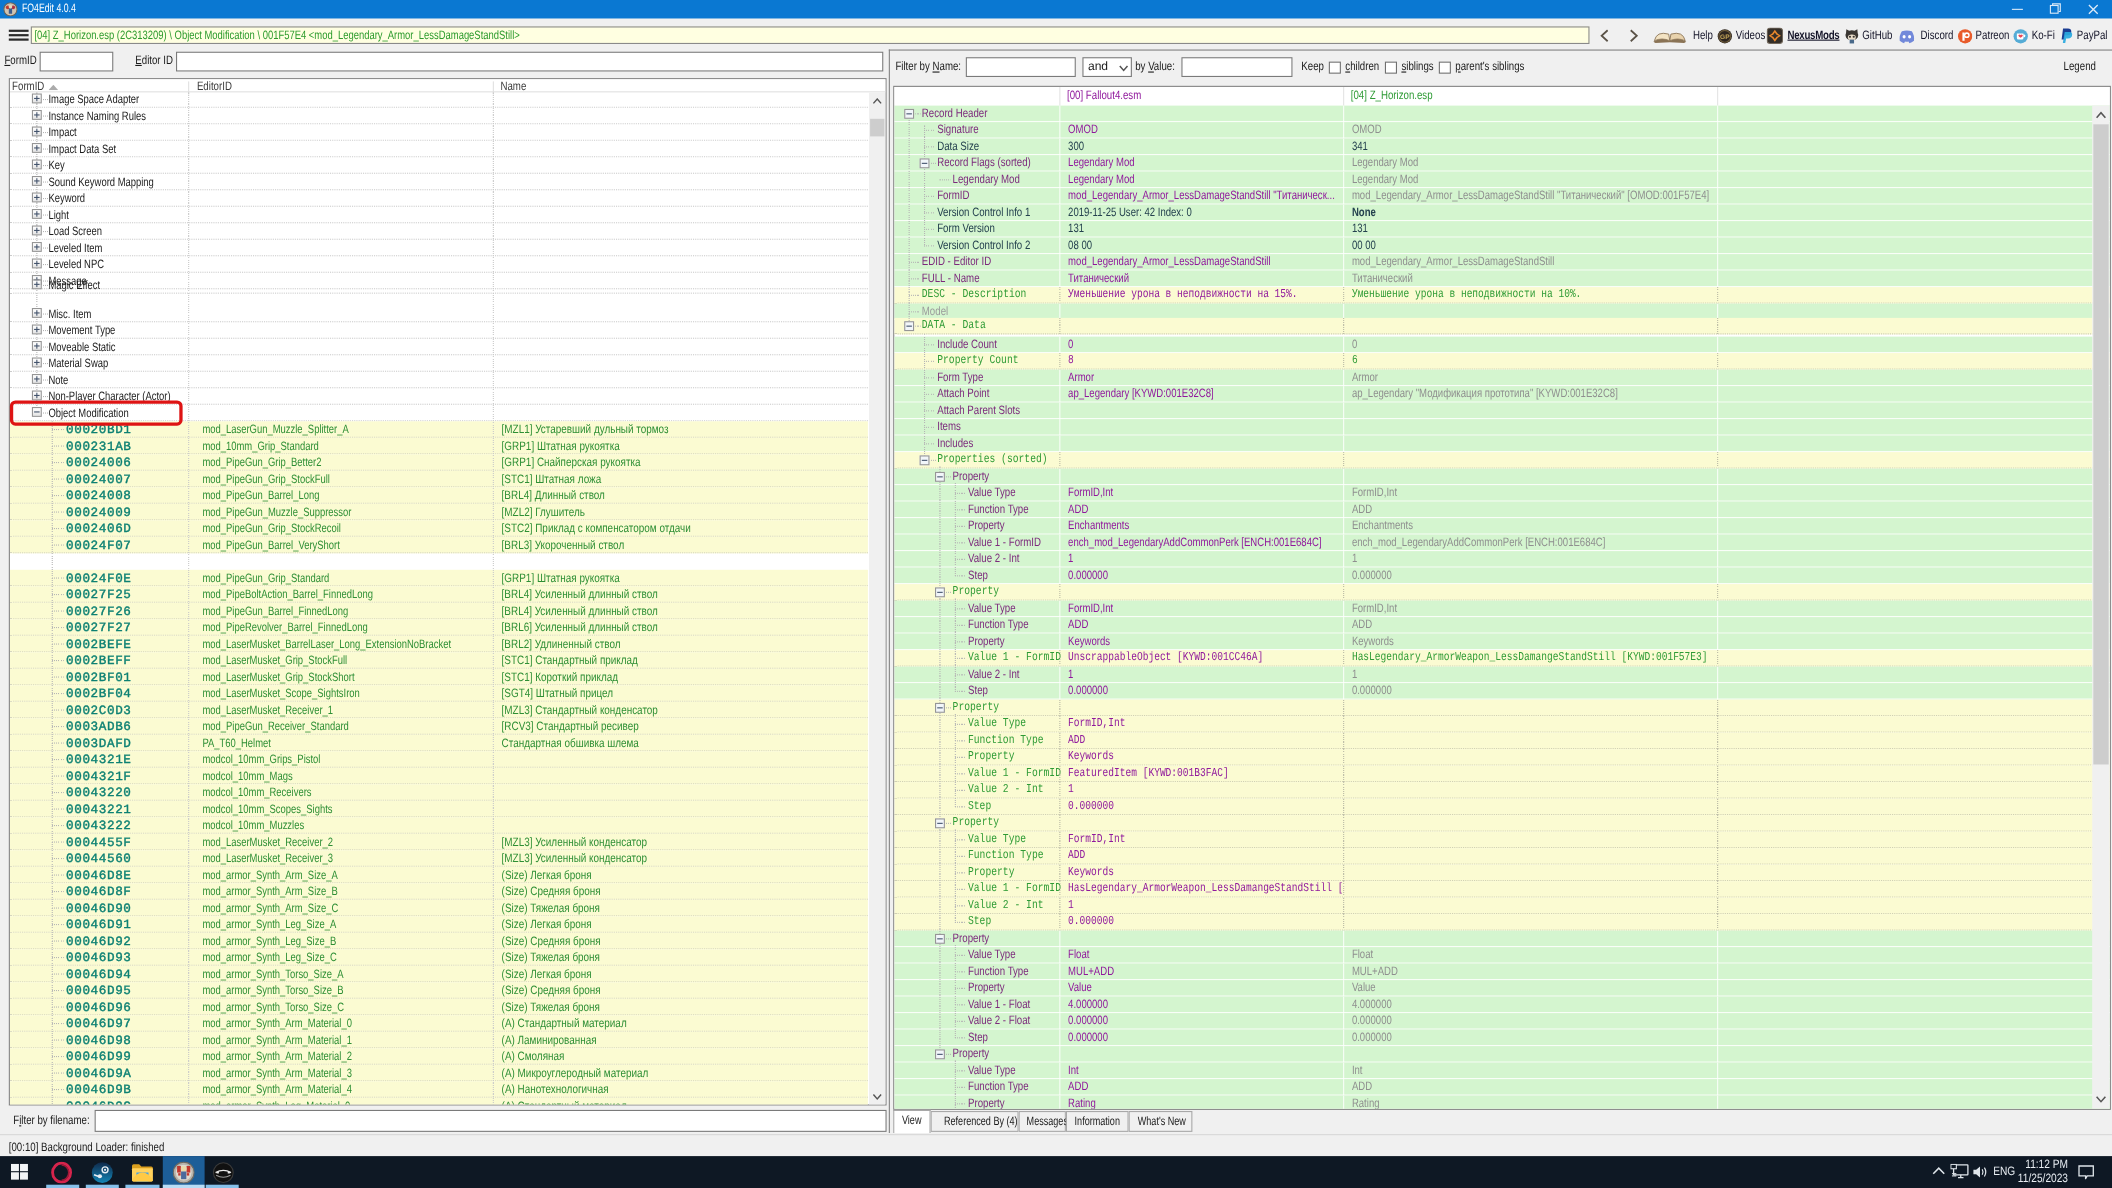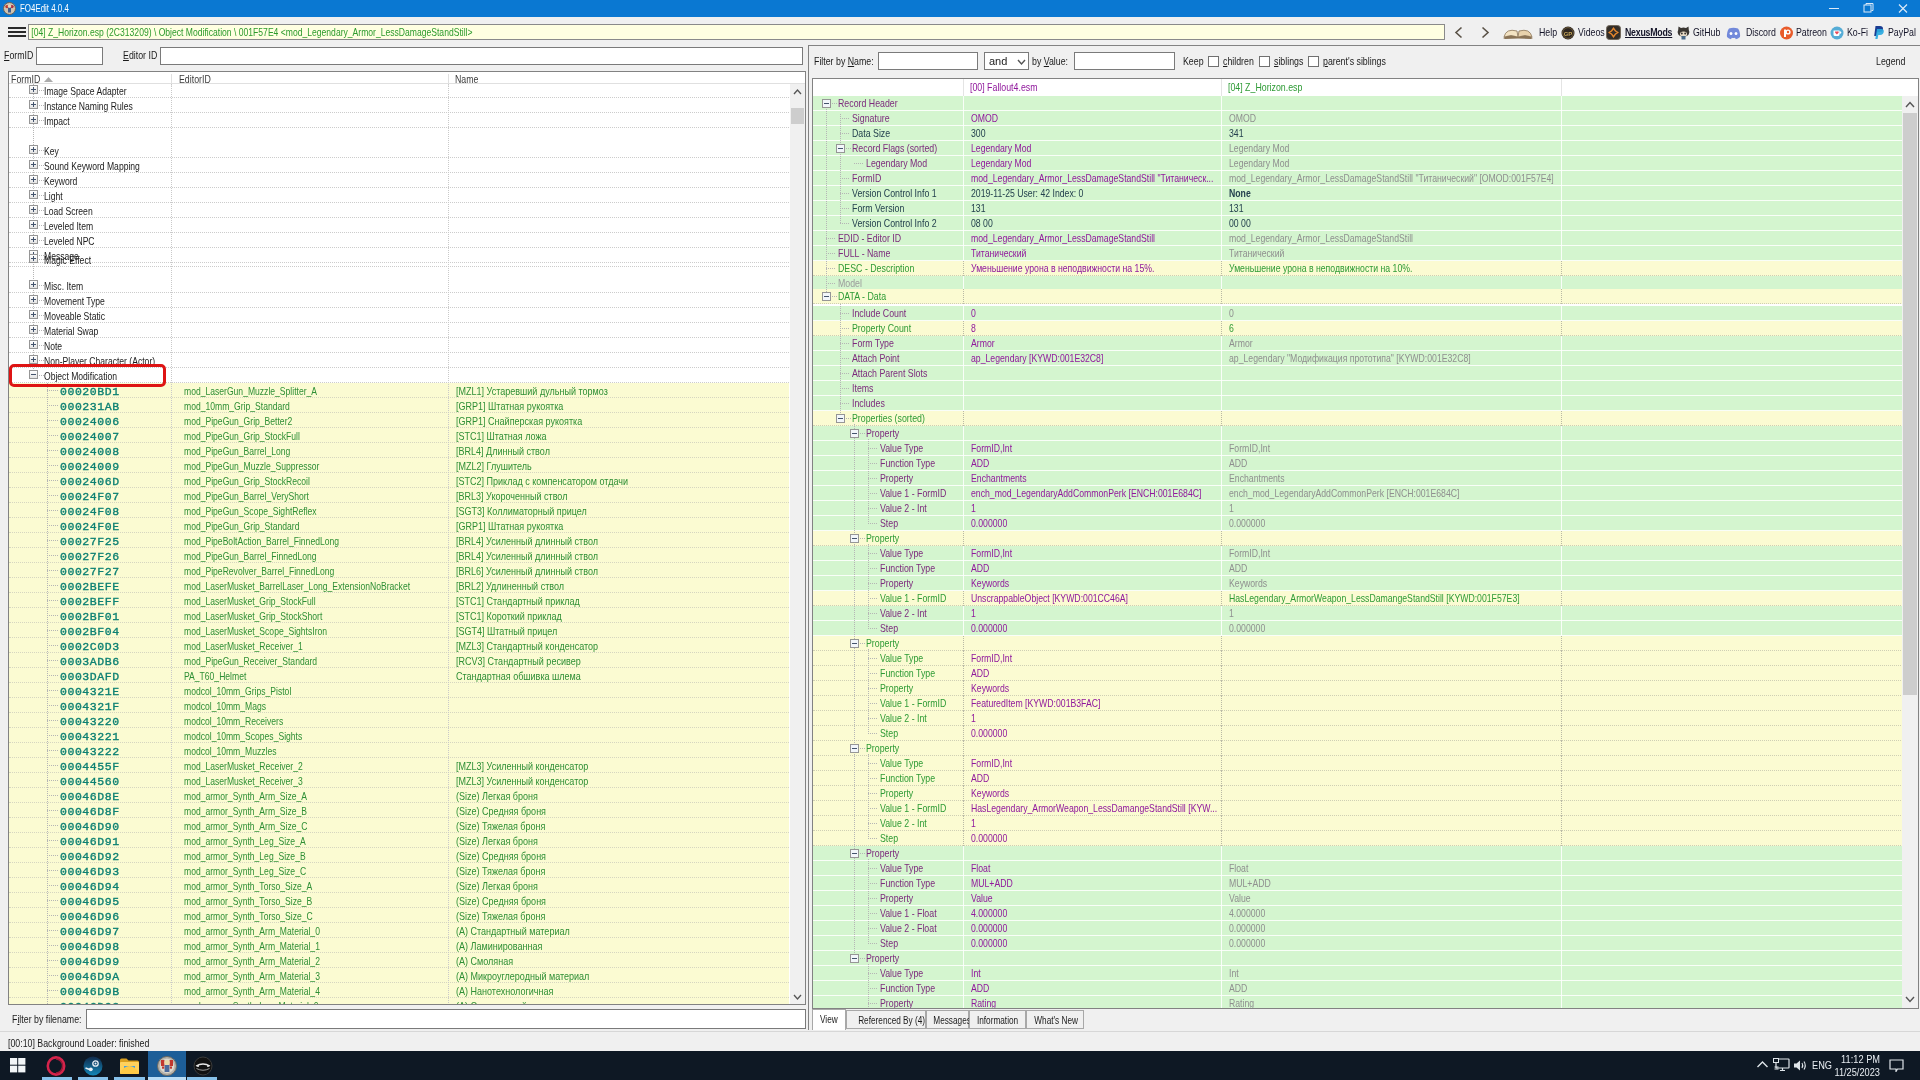"Impact Data Set" div.trow { html: none -> <div> <div> <div></div> <div></div> </div> <div></div> <div>Impact Data Set</div> </div> }
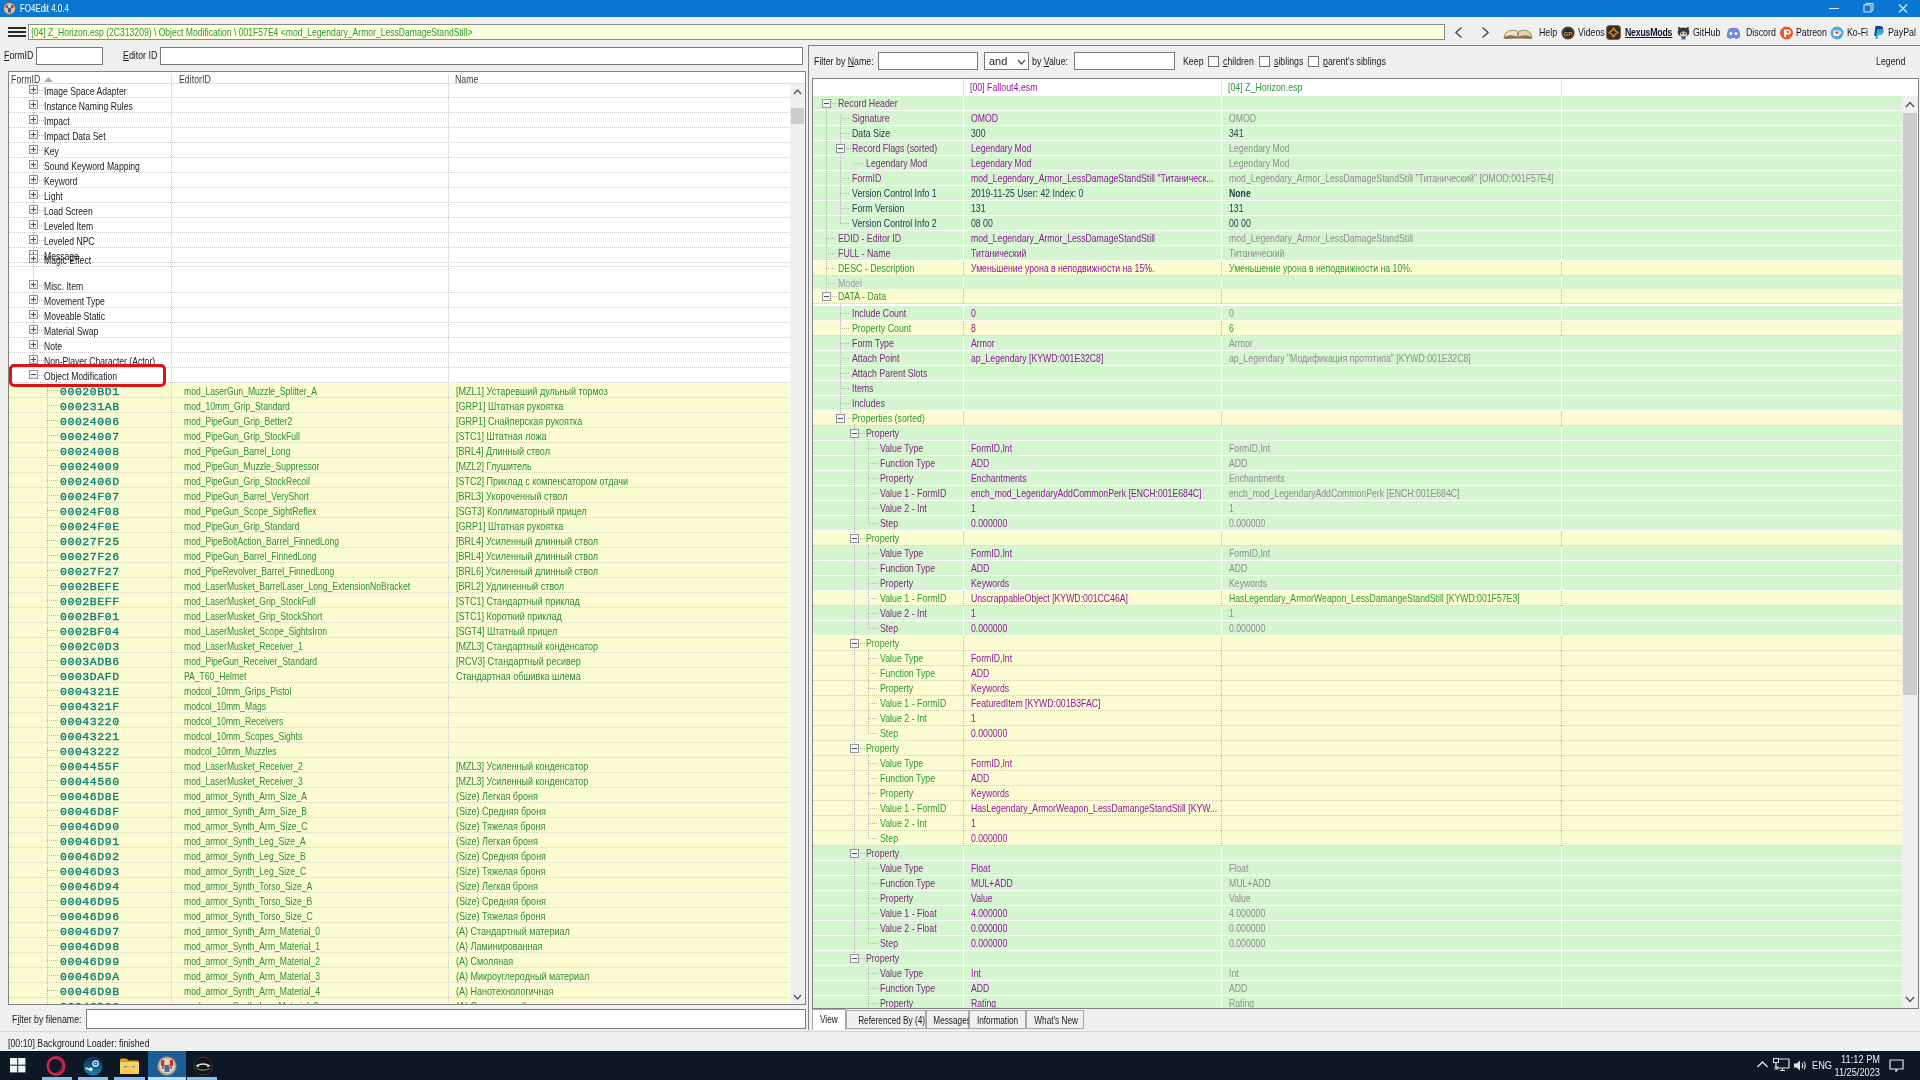"DESC - Description" .rr.y { font-family: none -> Liberation Mono, monospace }
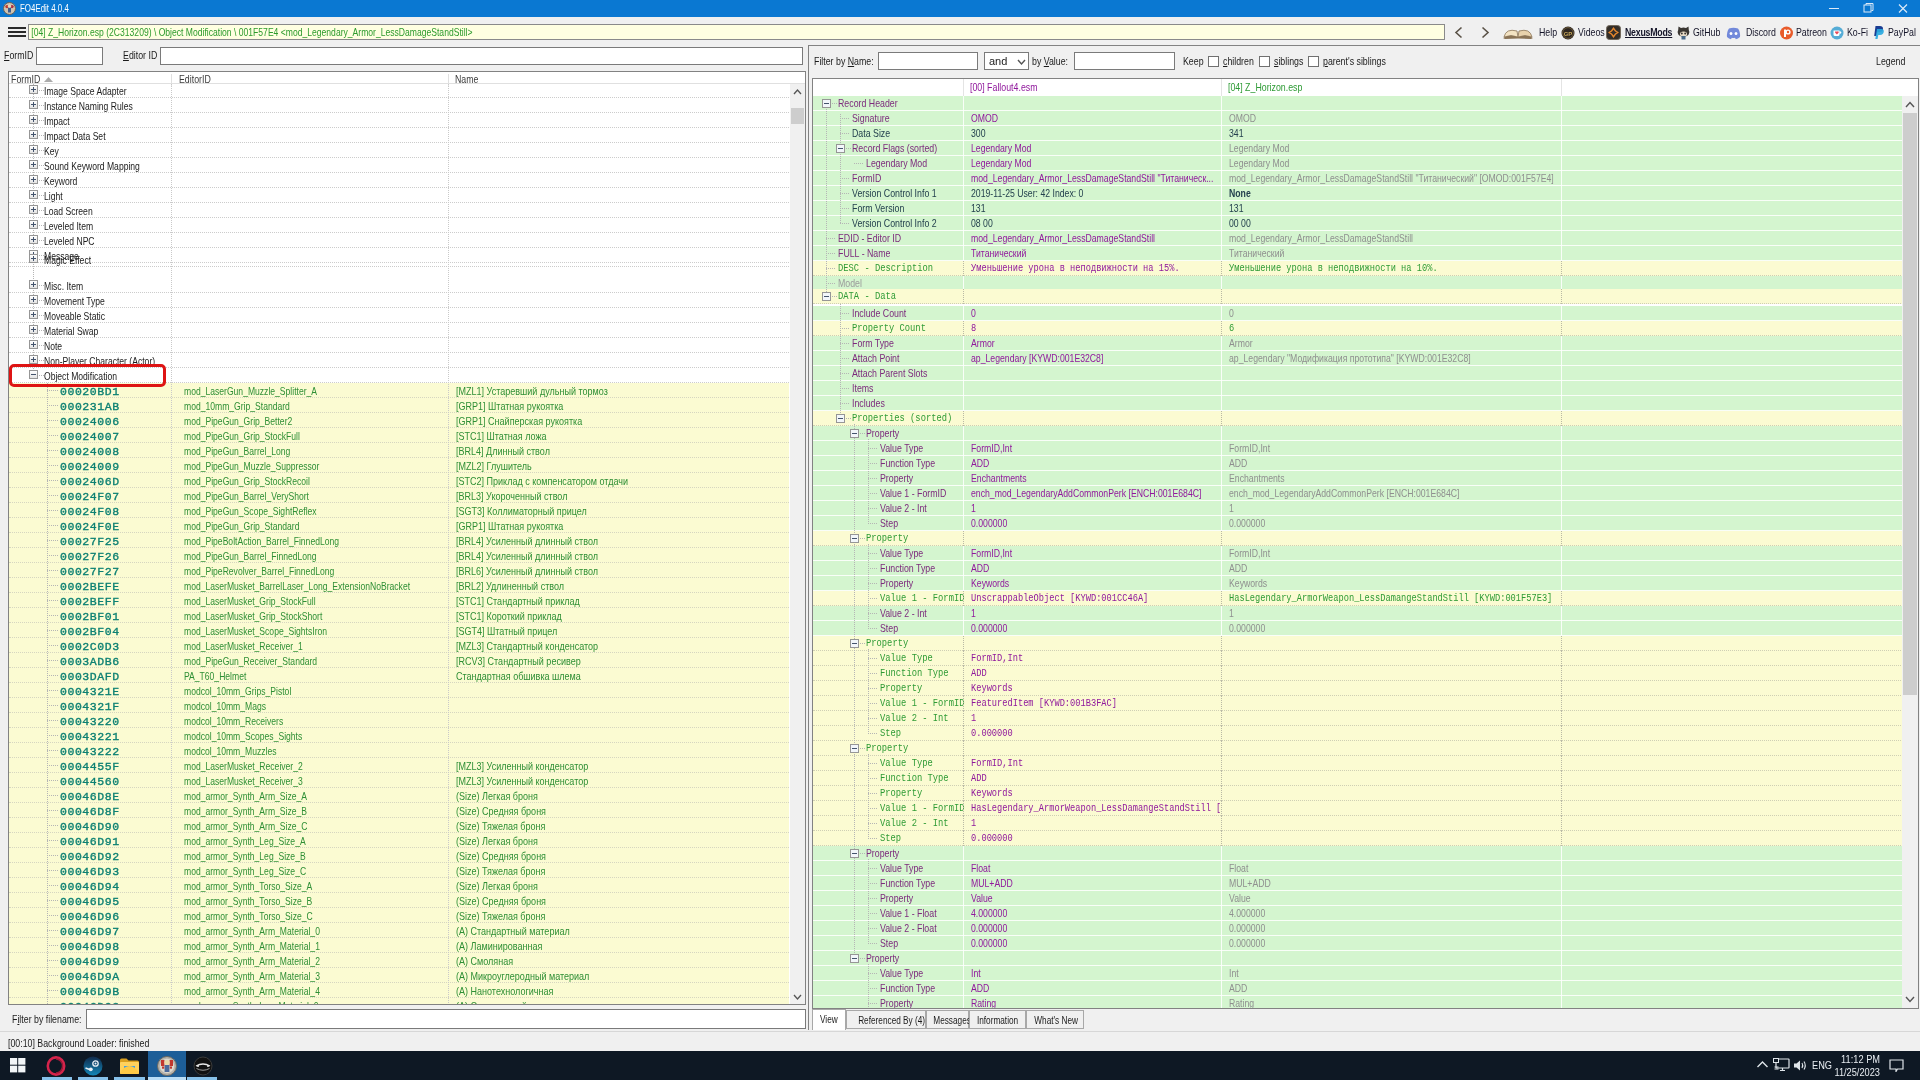"00024F08" div.trow { html: <div> <div></div> <div>00024F08</div> <div>mod_PipeGun_Scope_SightReflex</div> <div>[SGT3] Коллиматорный прицел</div> </div> -> none }
